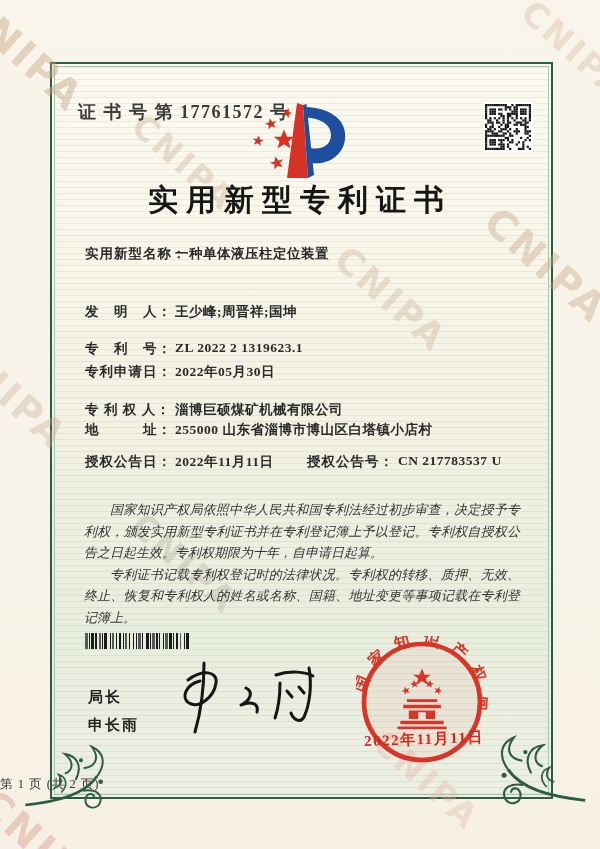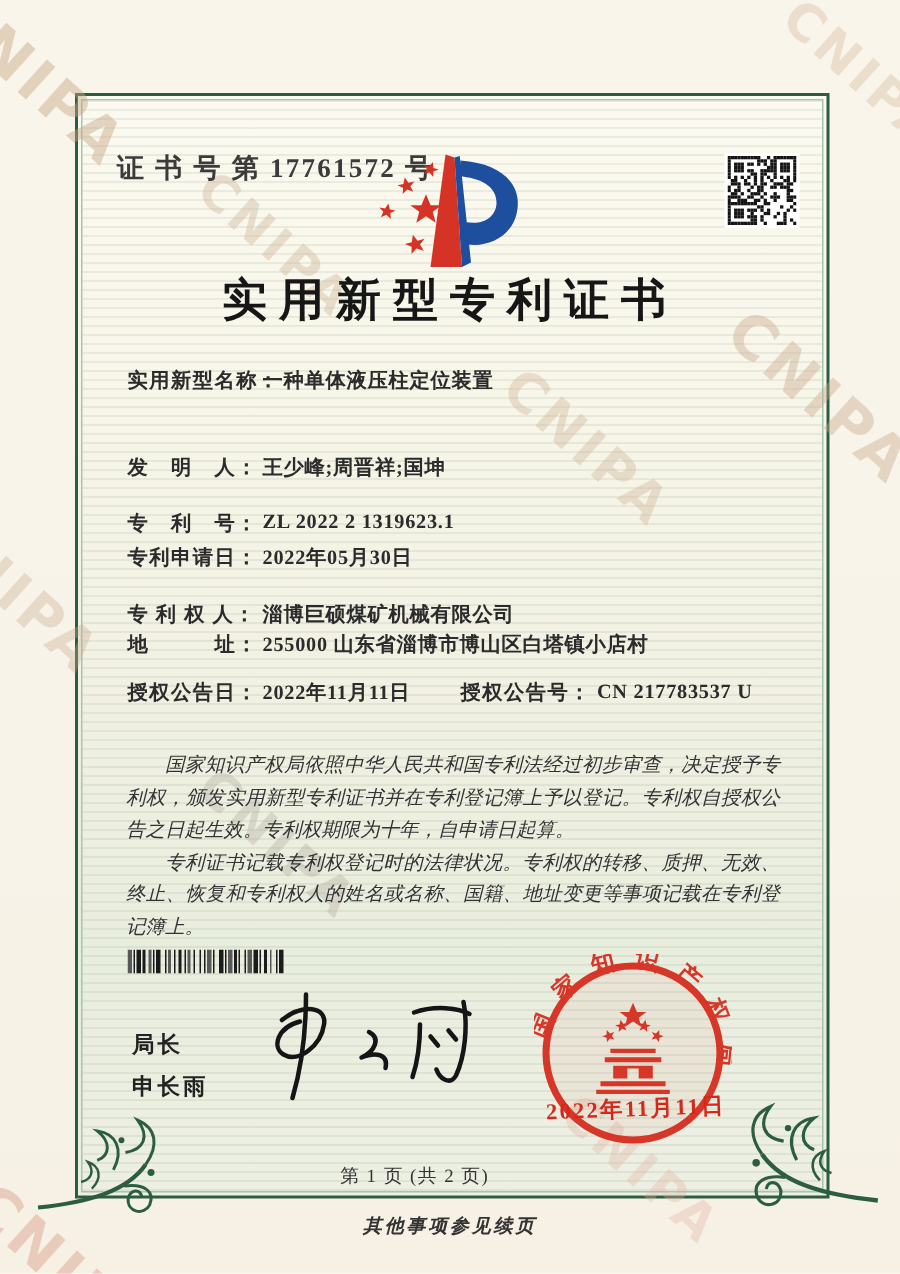"第 1 页 (共 2" .page-footer { text-align: center -> left }
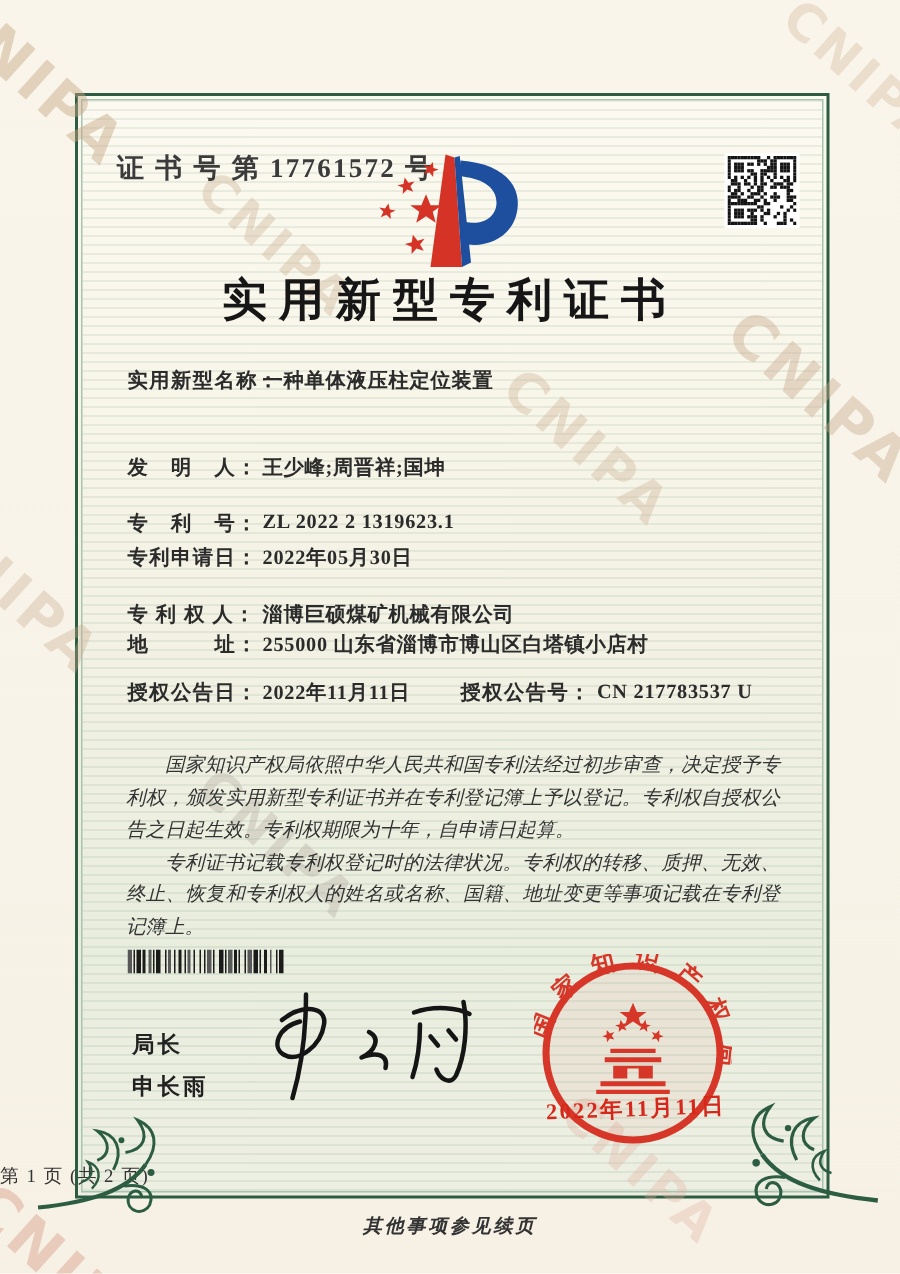"其他事项参见续页" div.continuation { html: <div>其他事项参见续页</div> -> none }
